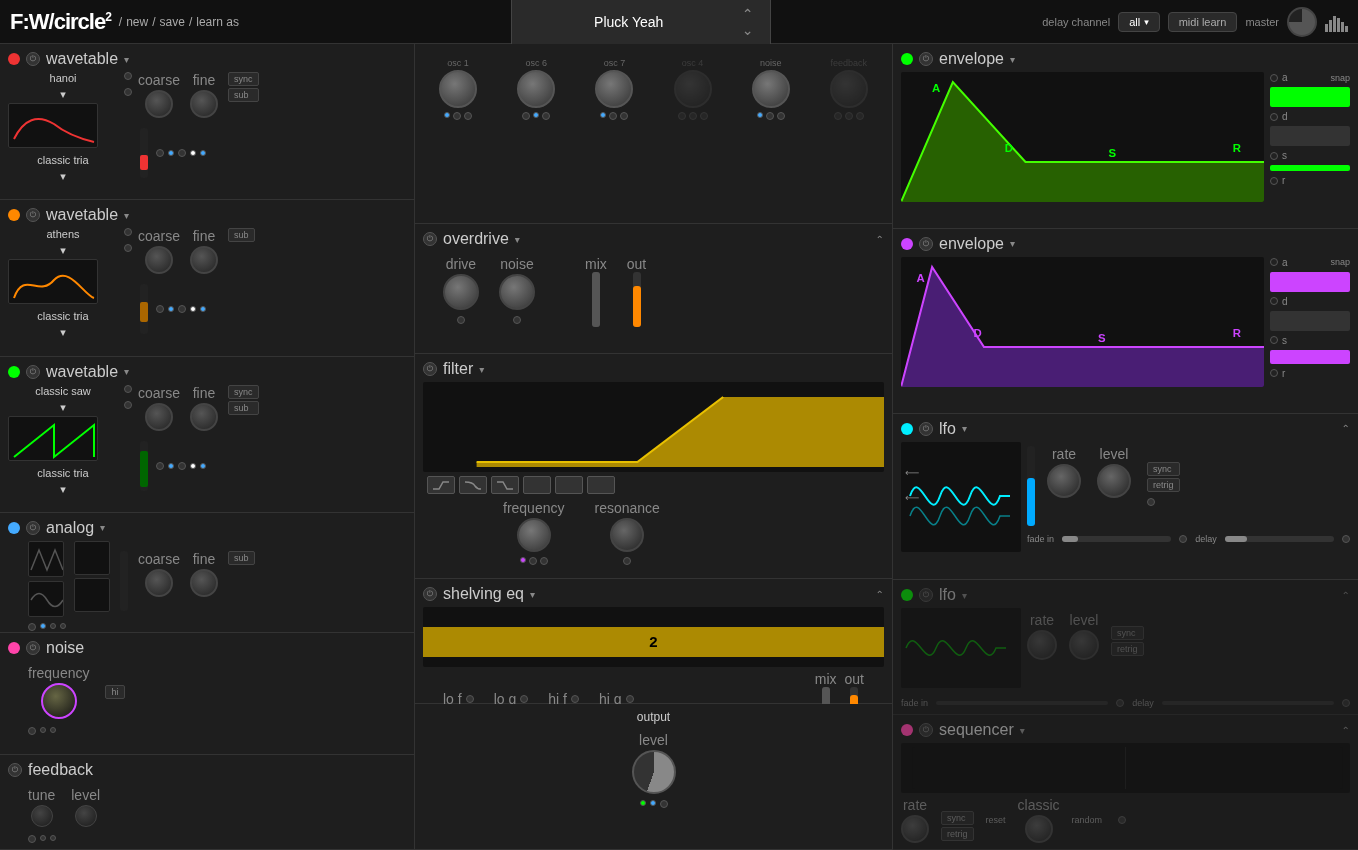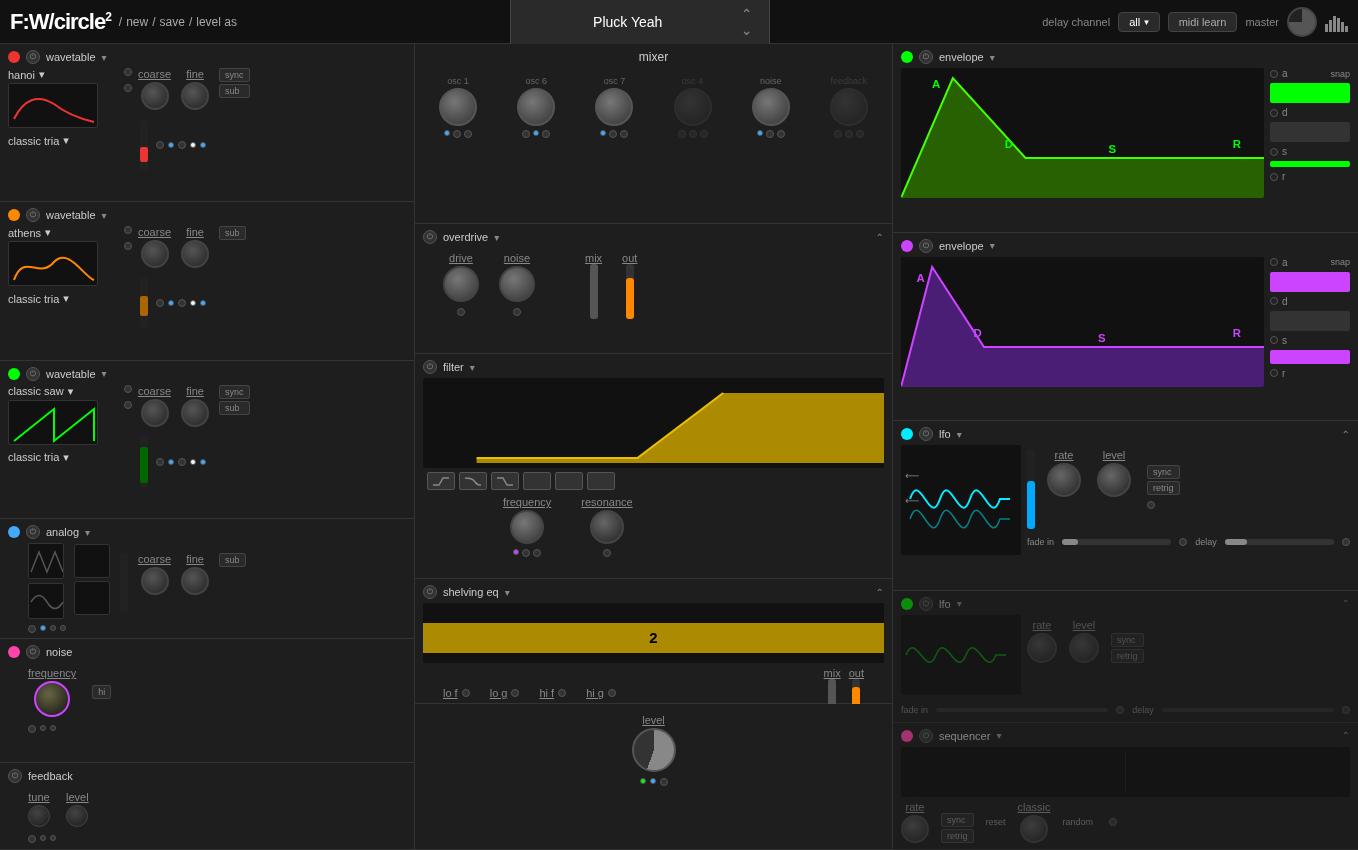"level as" span { text: level -> learn }
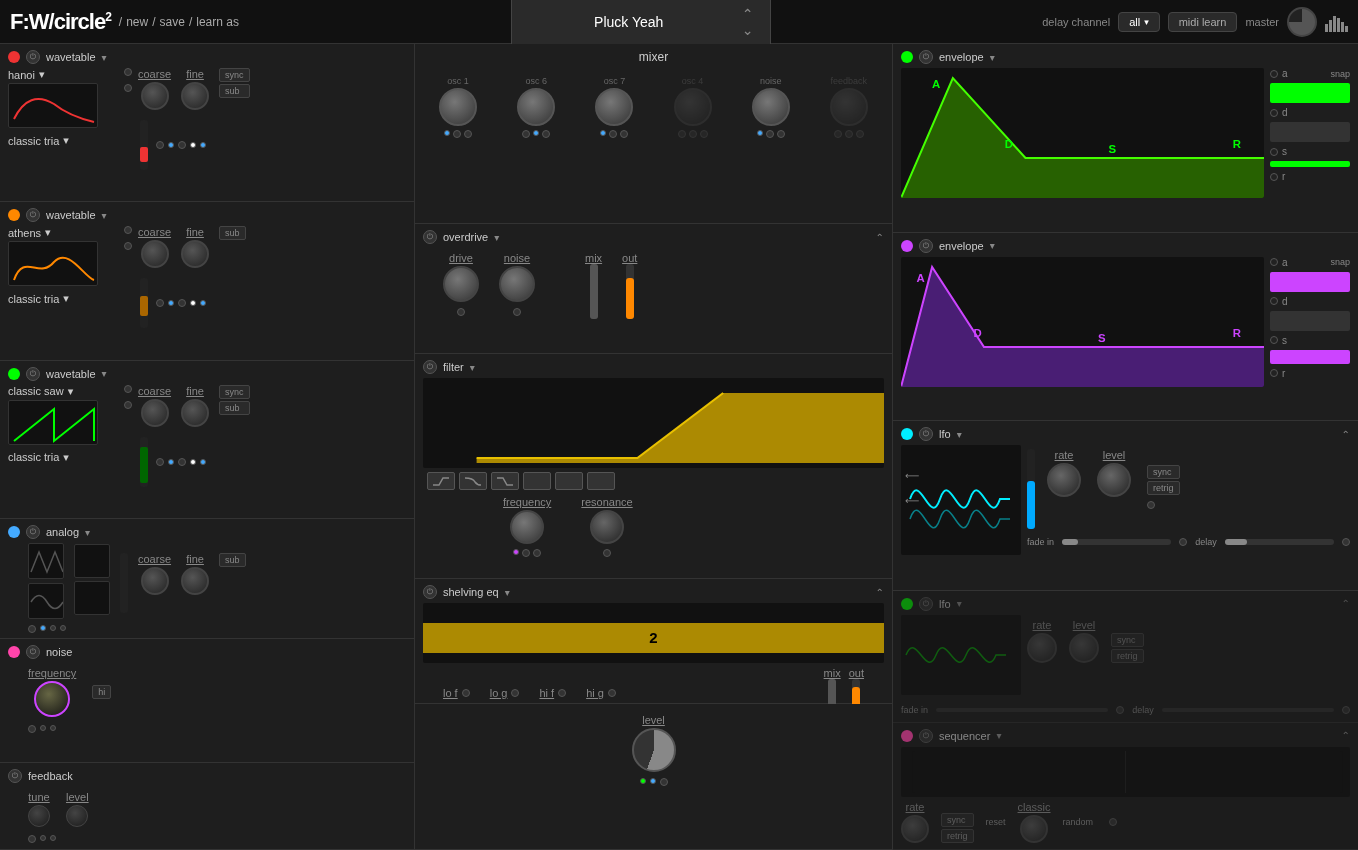"wavetable" .panel-title { font-size: 11px -> 16px }
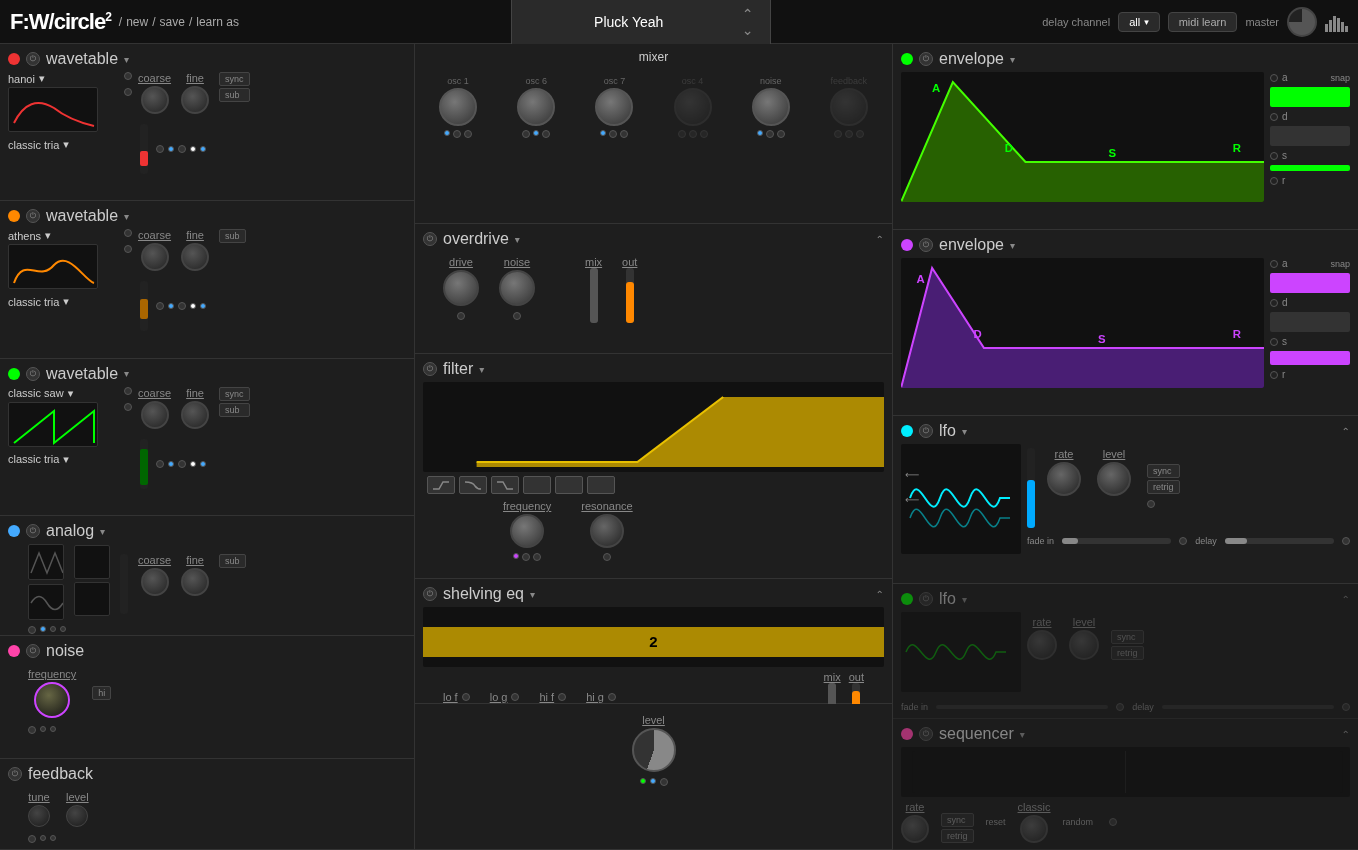"mixer" div.panel-header { html: <div> <span>mixer</span> </div> -> none }
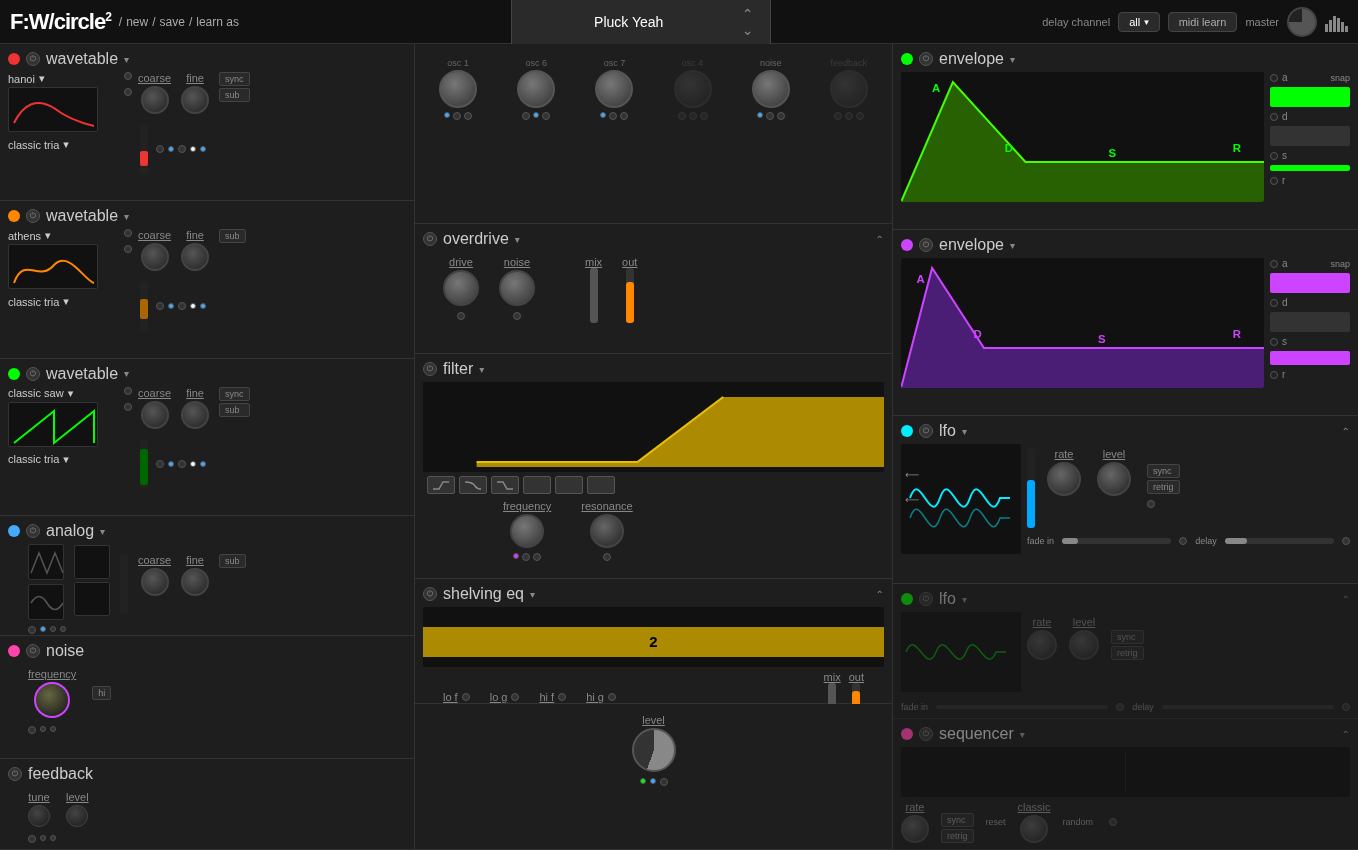"hanoi" .wave-name { flex-direction: none -> column }
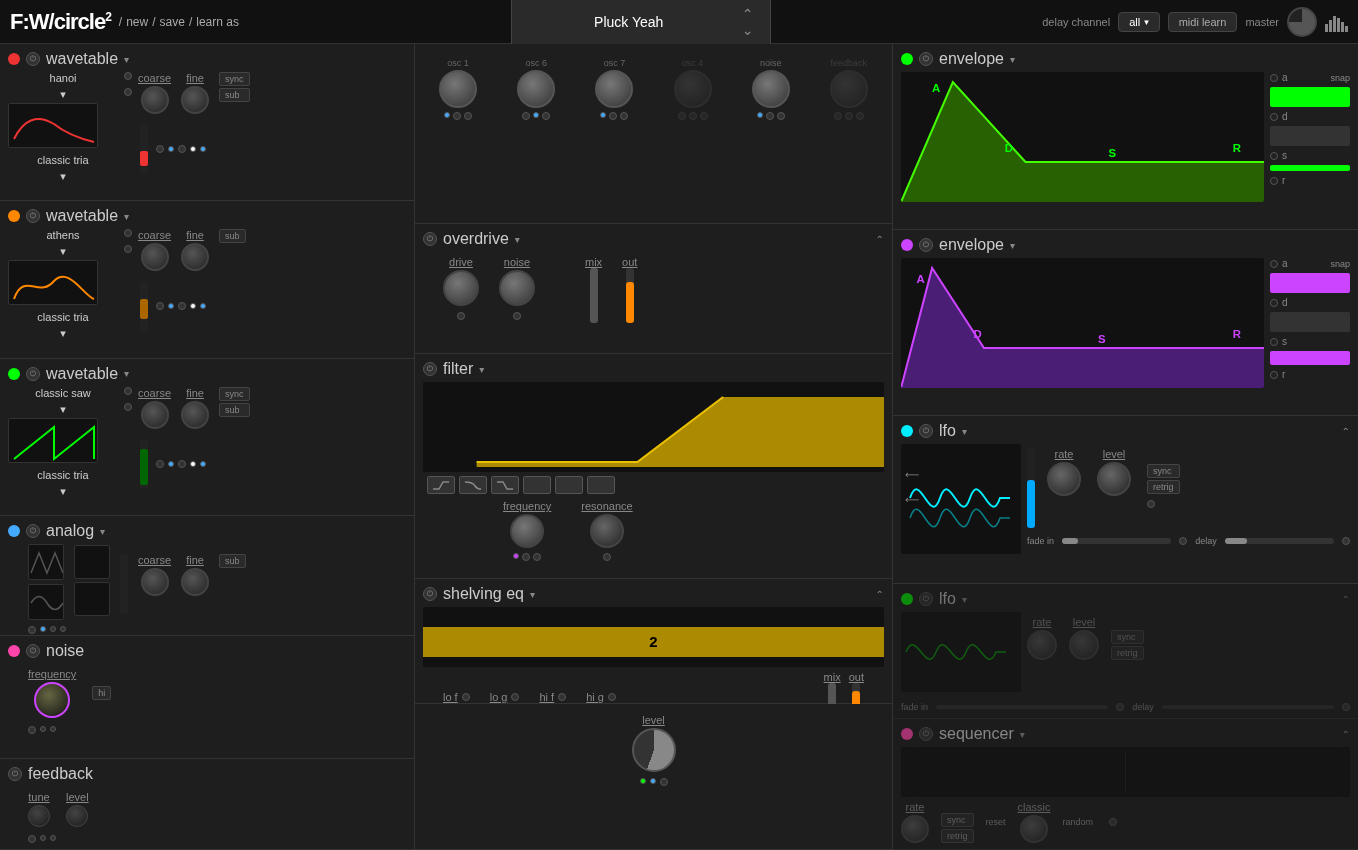"coarse" .knob-label { font-size: 11px -> 14px; text-decoration: underline -> none }
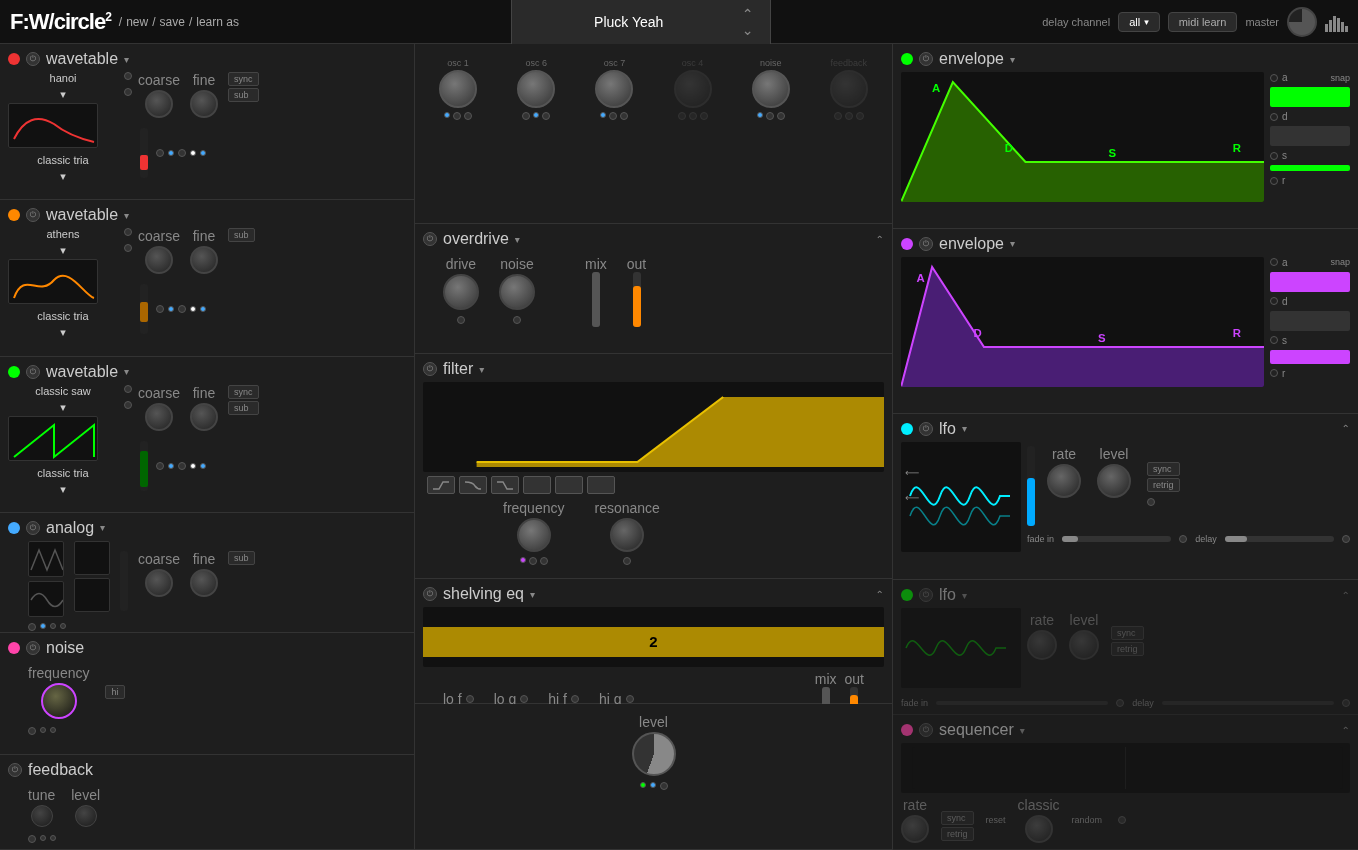"output" div.panel-header { html: none -> <div> <span>output</span> </div> }
